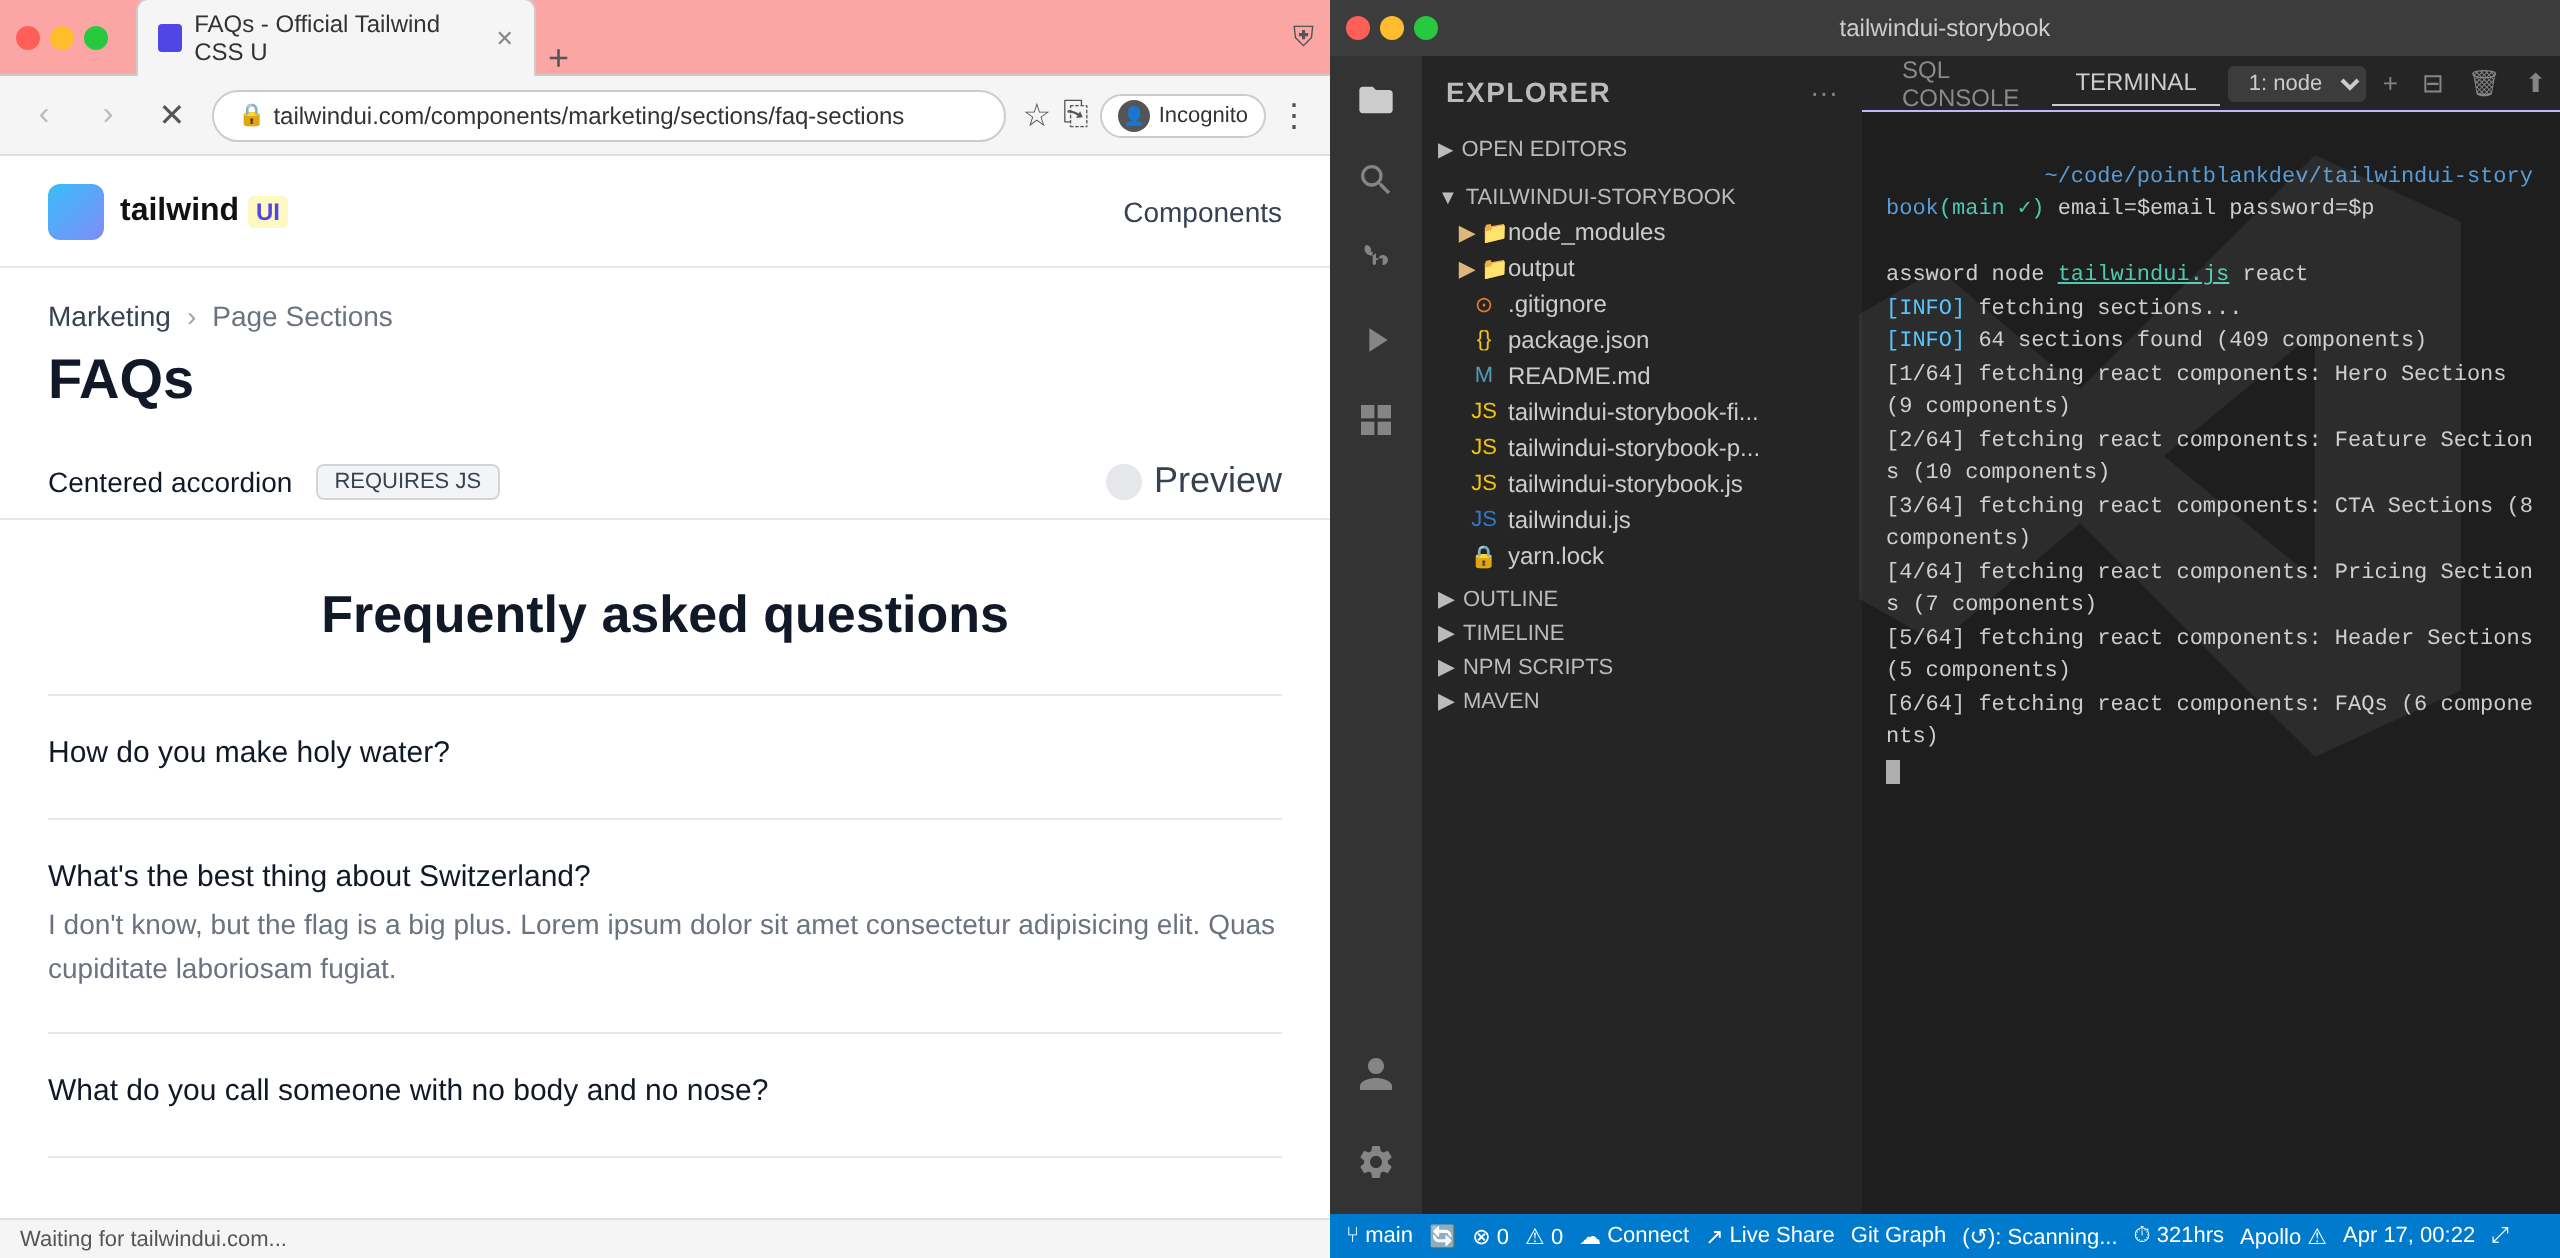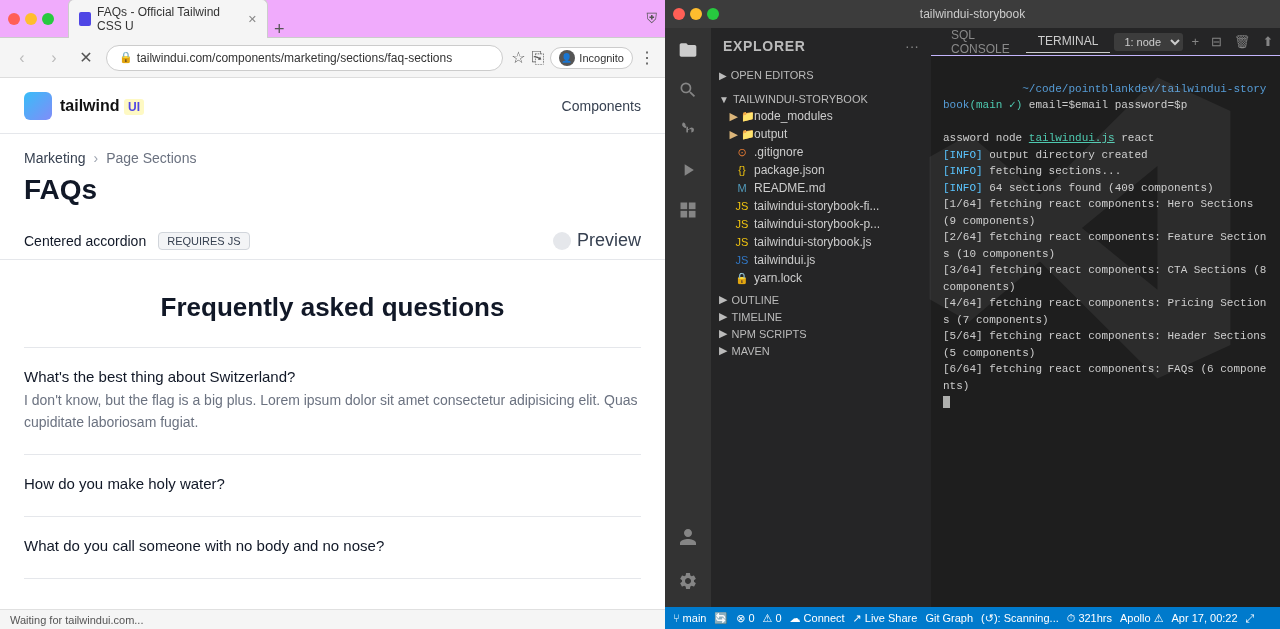"FAQs - Official Tailwind CSS" .browser-titlebar { background: #f0abfc -> #fca5a5 }
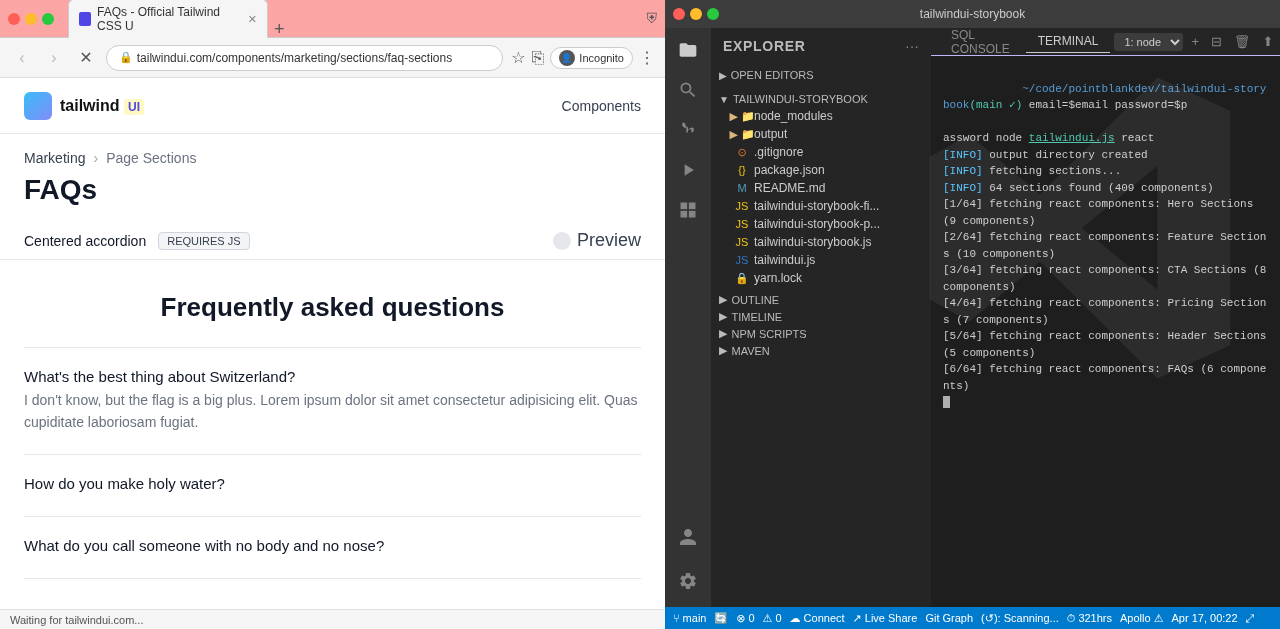"[INFO] output directory created" div.term-line { html: <div><span>[INFO]</span> output directory created</div> -> none }
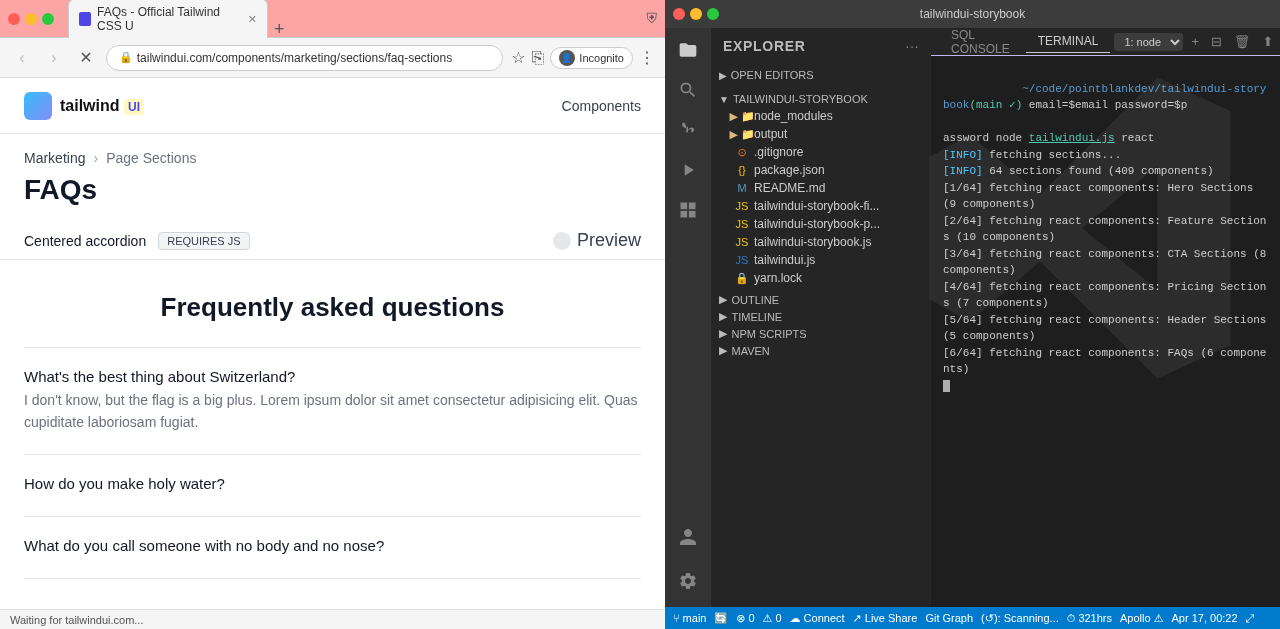"What's the best thing about" div.faq-item { order: before "How do you make holy" -> after "How do you make holy" }
